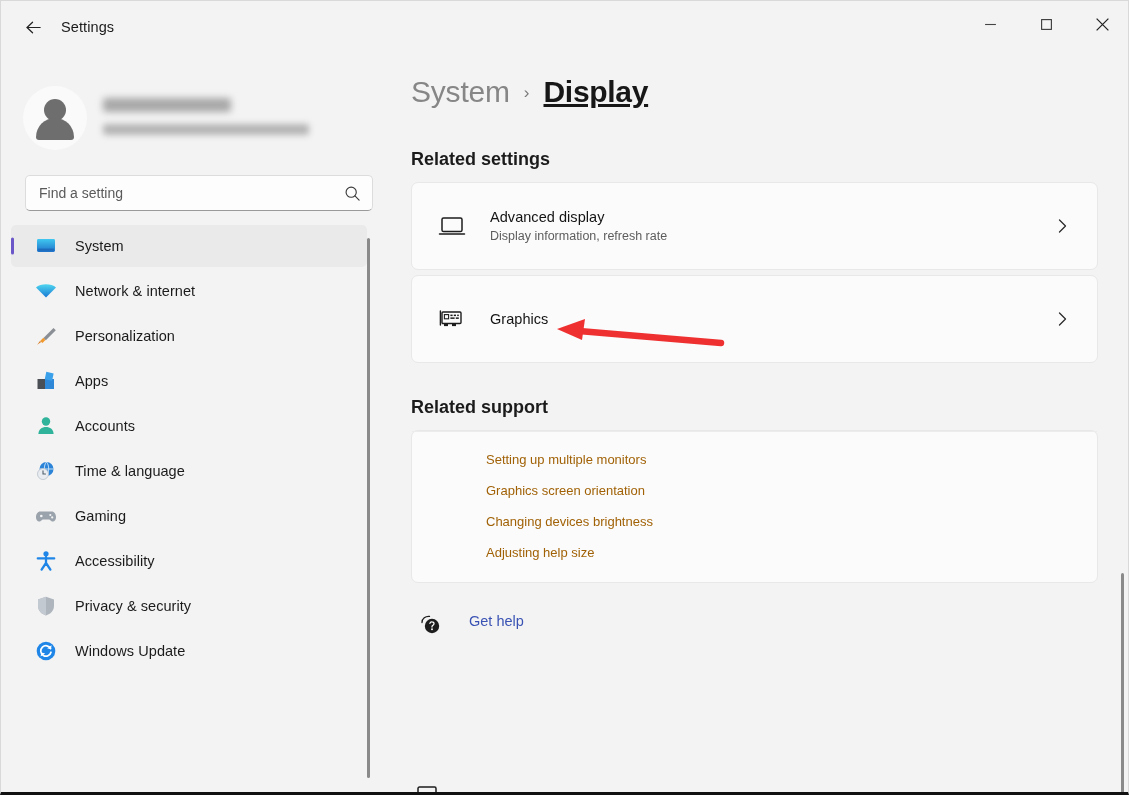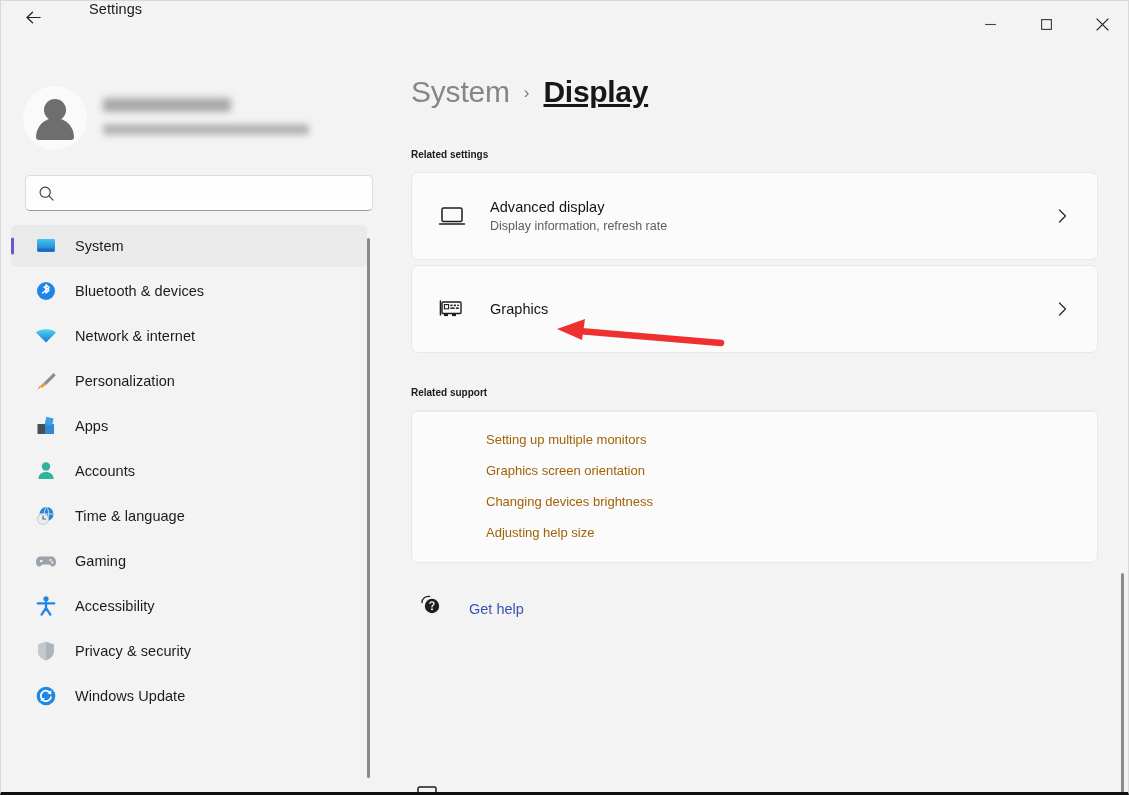"Settings" .titlebar { align-items: flex-start -> center; gap: 28px -> none }
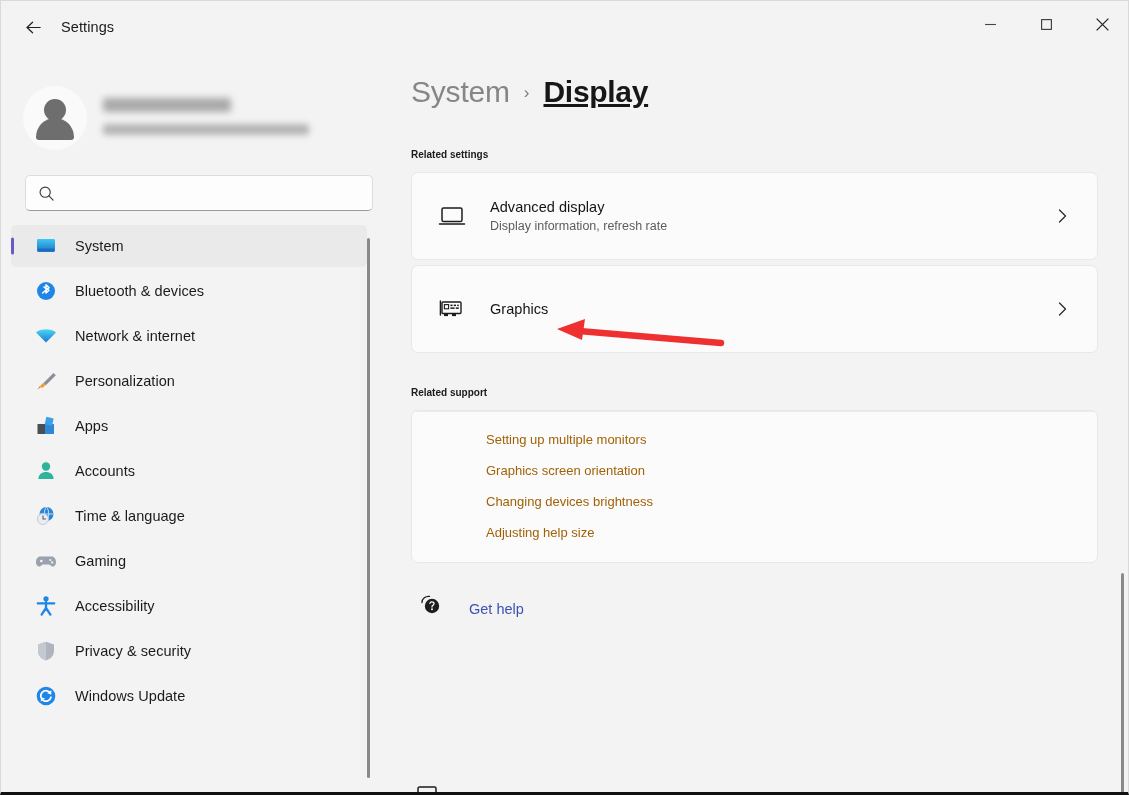"Related settings" .sec-title { font-size: 10px -> 18px }
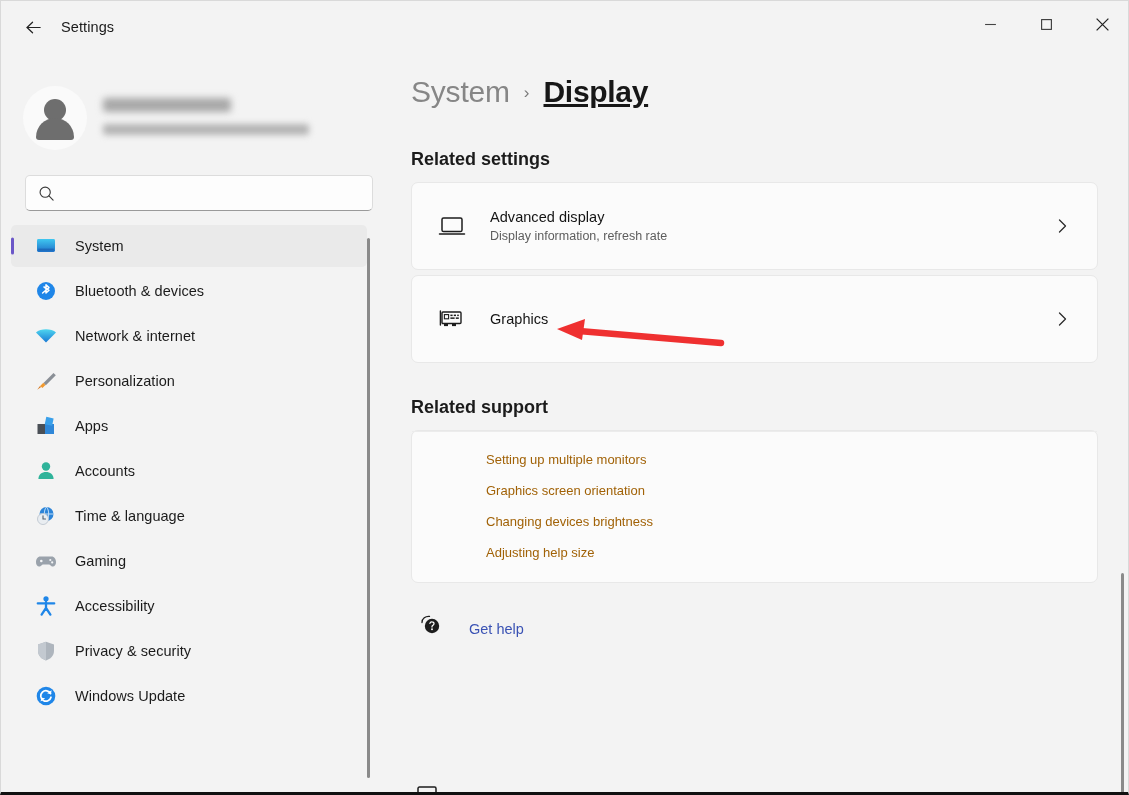"Find a setting" input { html: none -> <input> }
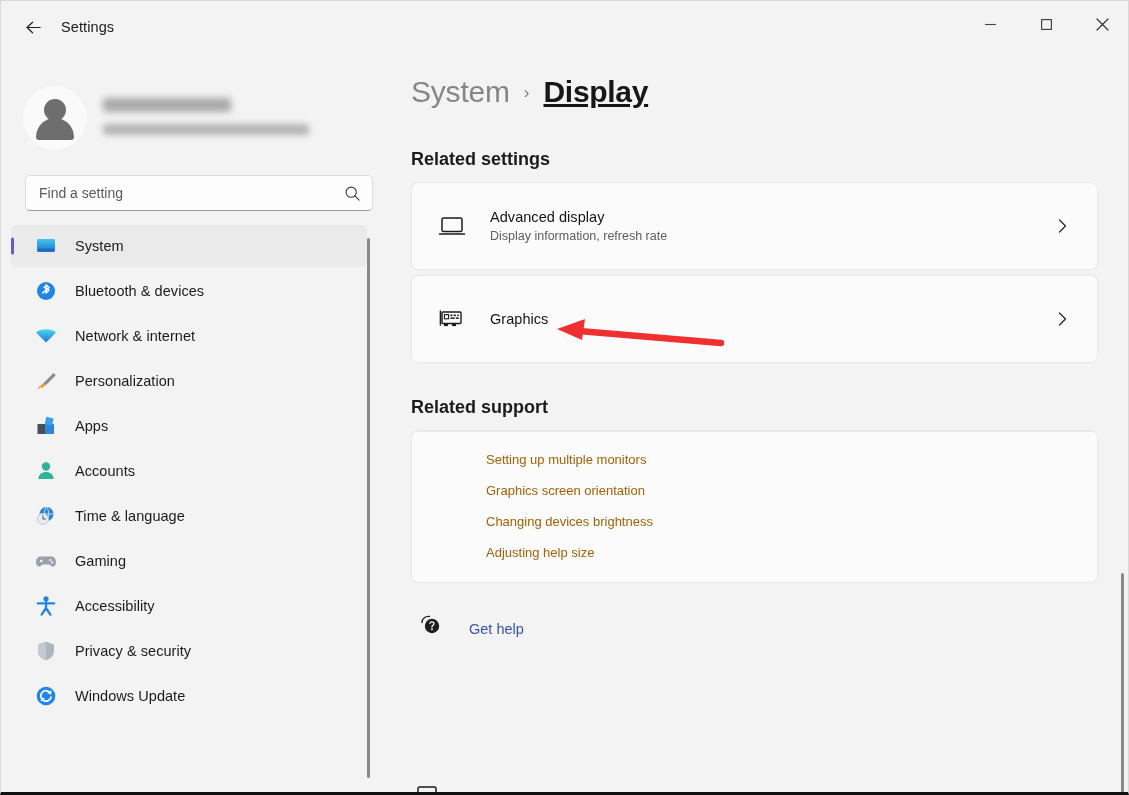"Bluetooth & devices" div.navitem { html: <div> <span> <svg> <circle></circle> <path></path> </svg> </span> <span>Bluetooth &amp; devices</span> </div> -> none }
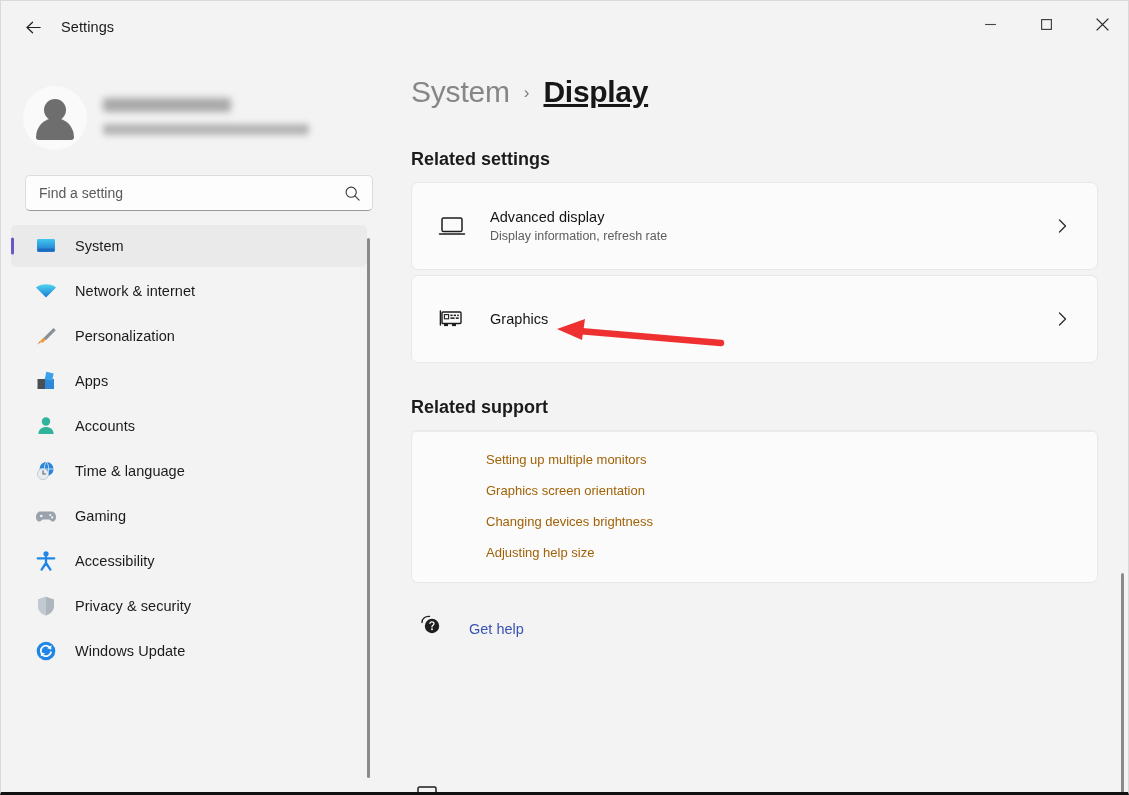"Get help" .gethelp-row { align-items: flex-end -> flex-start }
